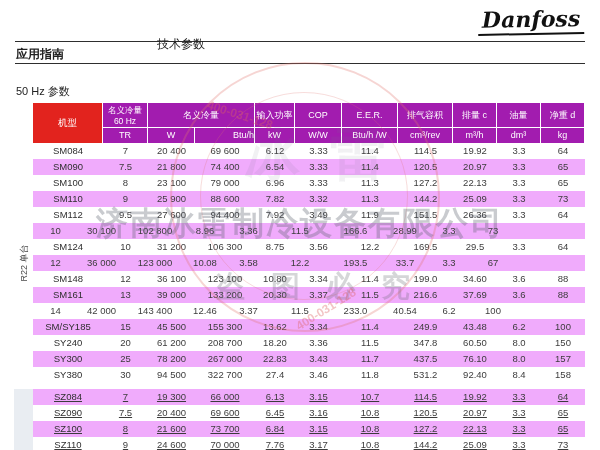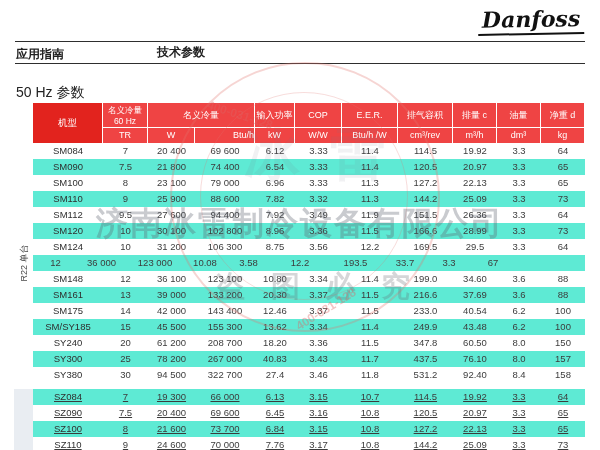"技术参数" .nav-right { font-weight: bold -> normal; top: 44px -> 36px }
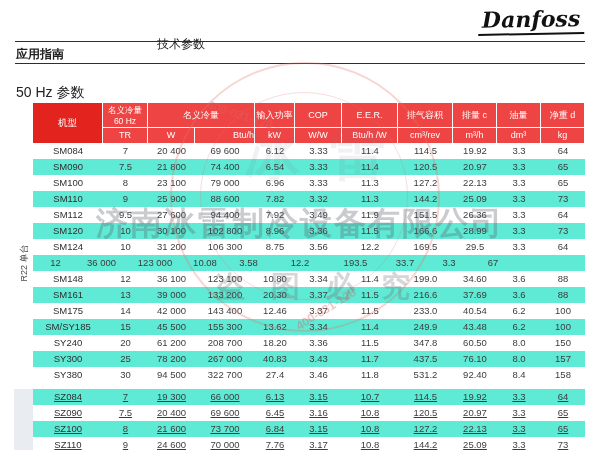"50 Hz 参数" .subtitle { font-size: 14px -> 11px }
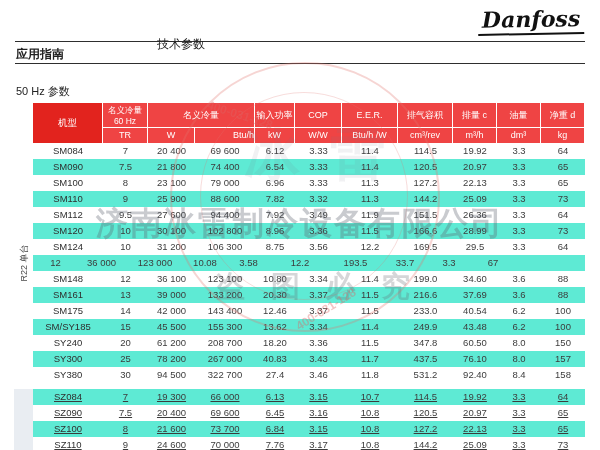"名义冷量" .htop,.hbot { background: #ef4444 -> #a21caf }
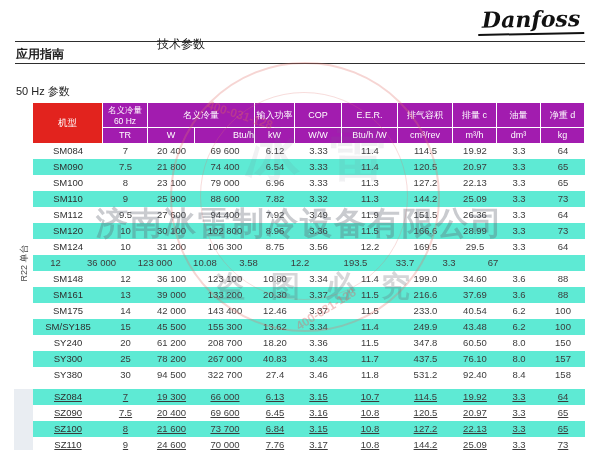"SM090" .trow.alt { background: #5eead4 -> #f0abfc }
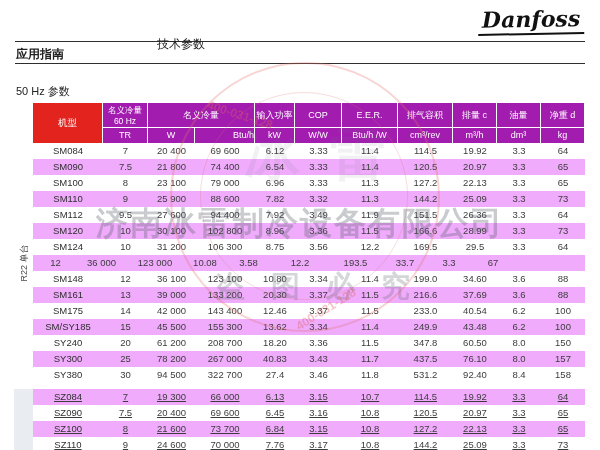"SM120" div.cell { html: <div>SM120</div> -> none }
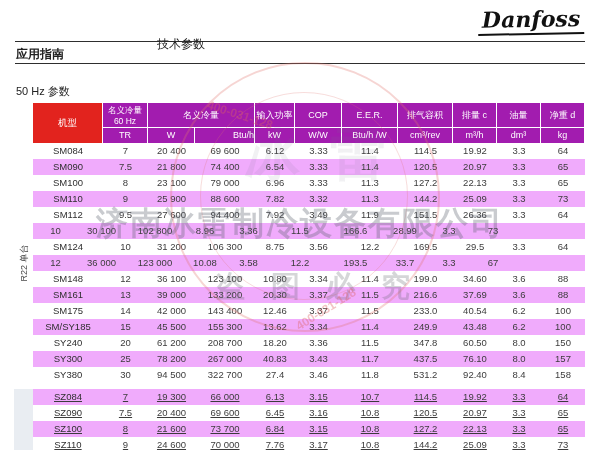"SM175" div.cell { html: <div>SM175</div> -> none }
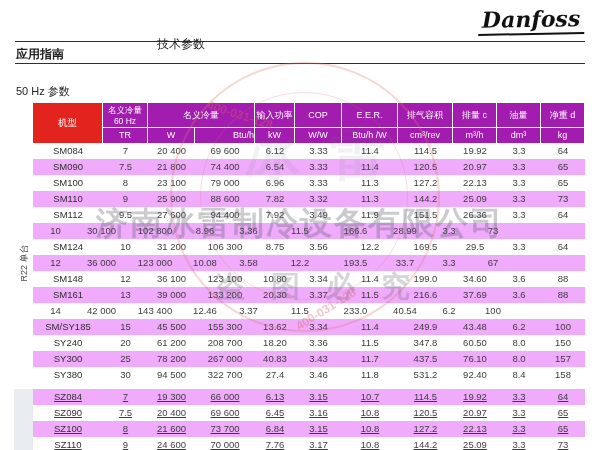"40.83" div.cell { text: 40.83 -> 22.83 }
